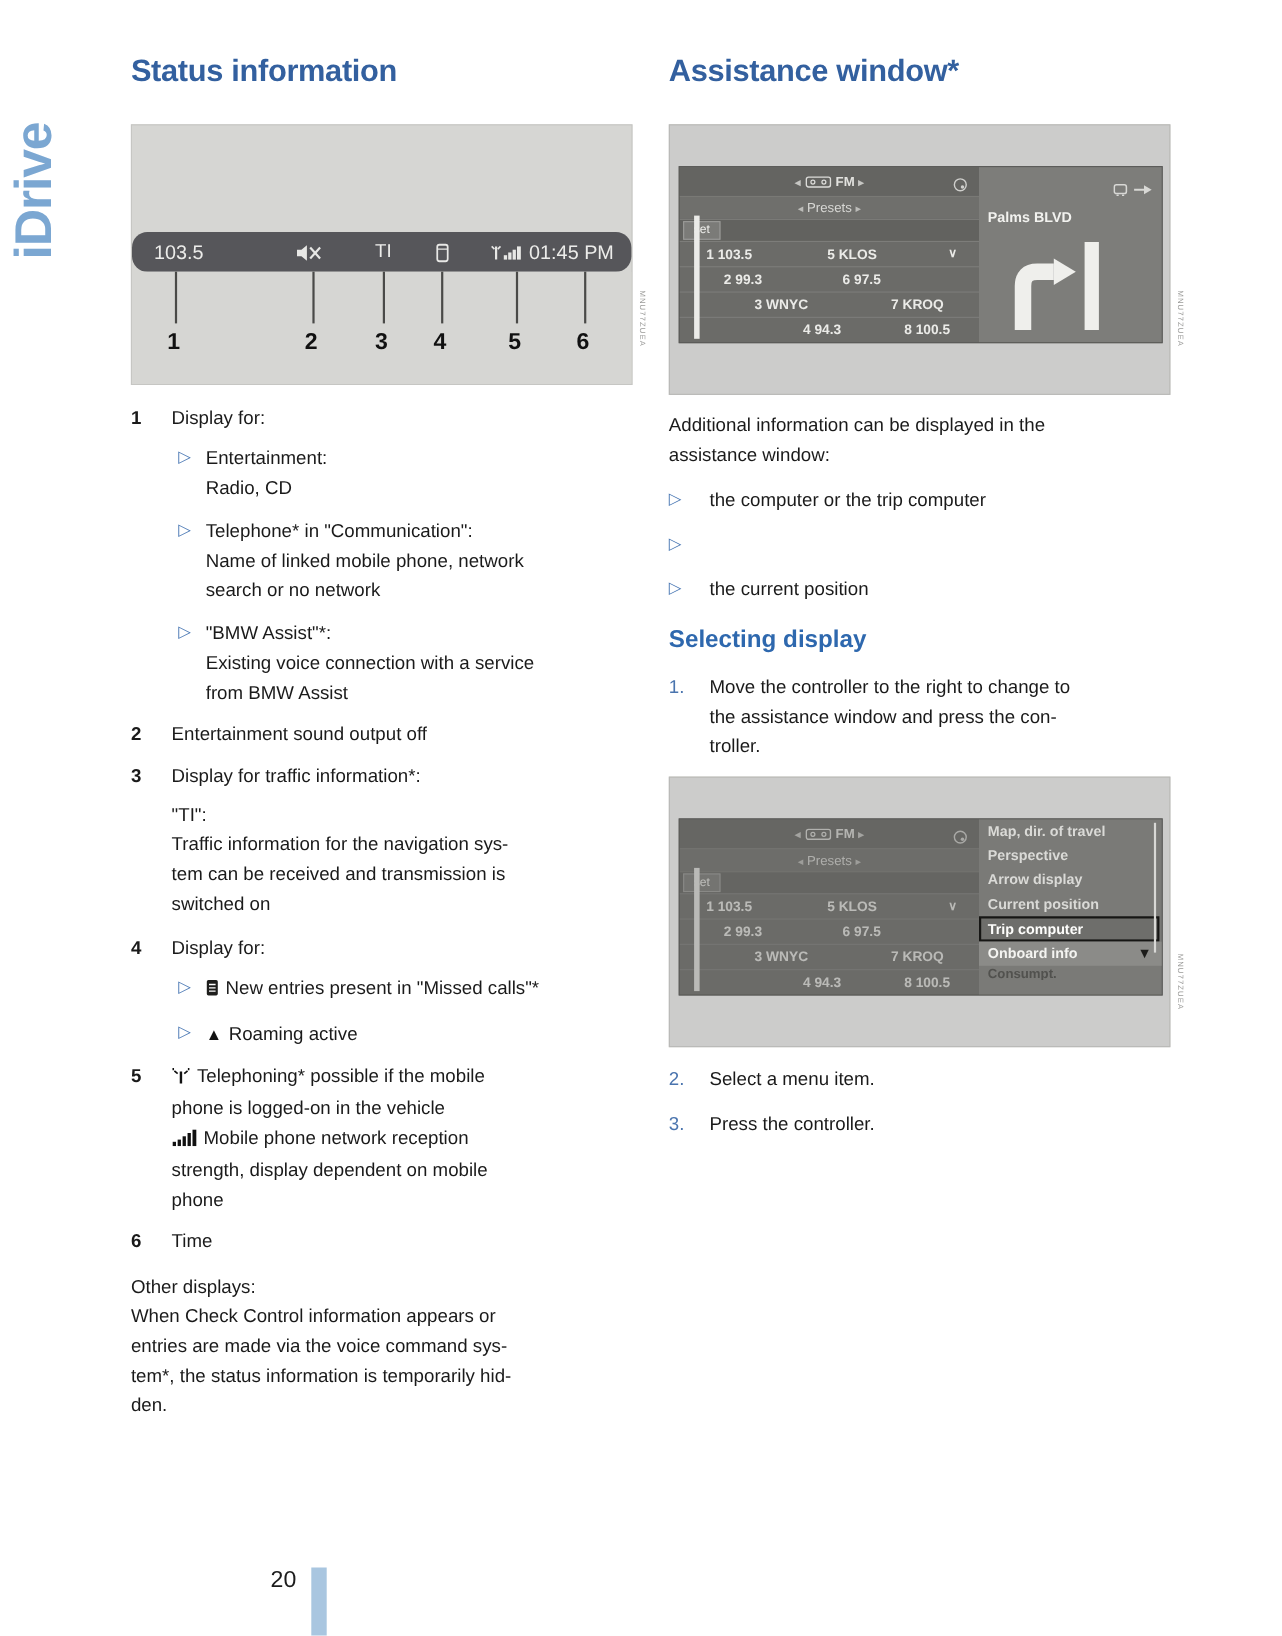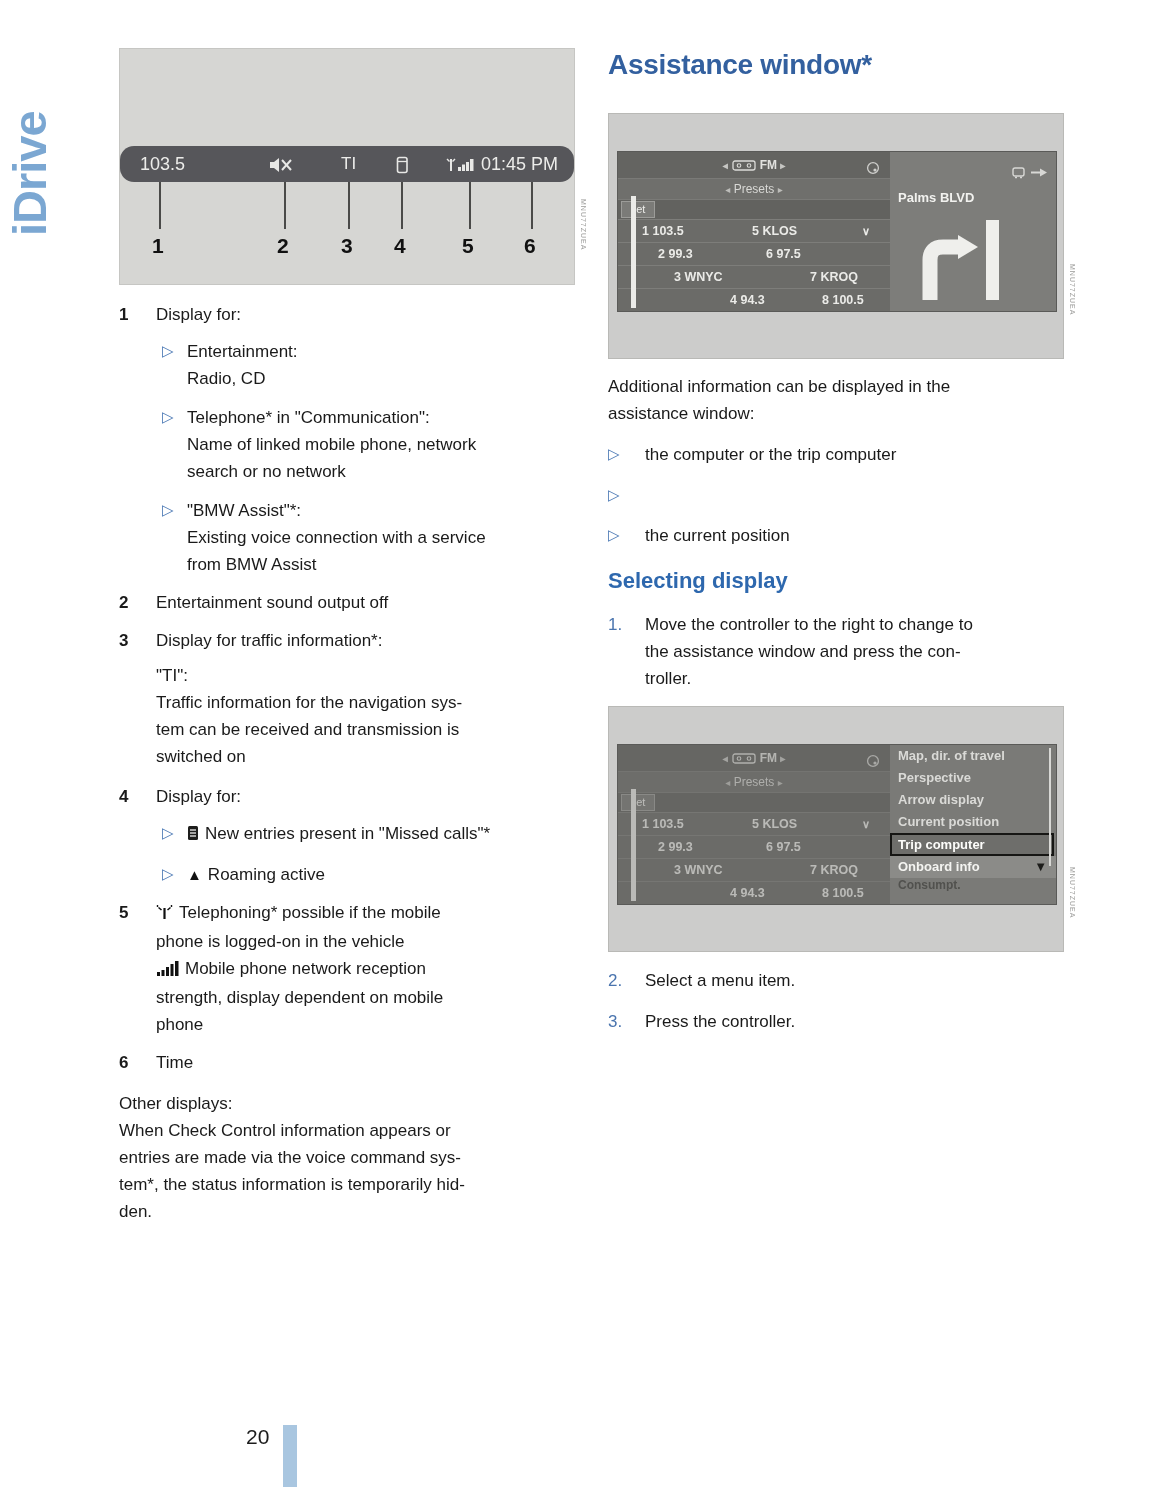"Status information" h1.heading { html: none -> <h1>Status information</h1> }
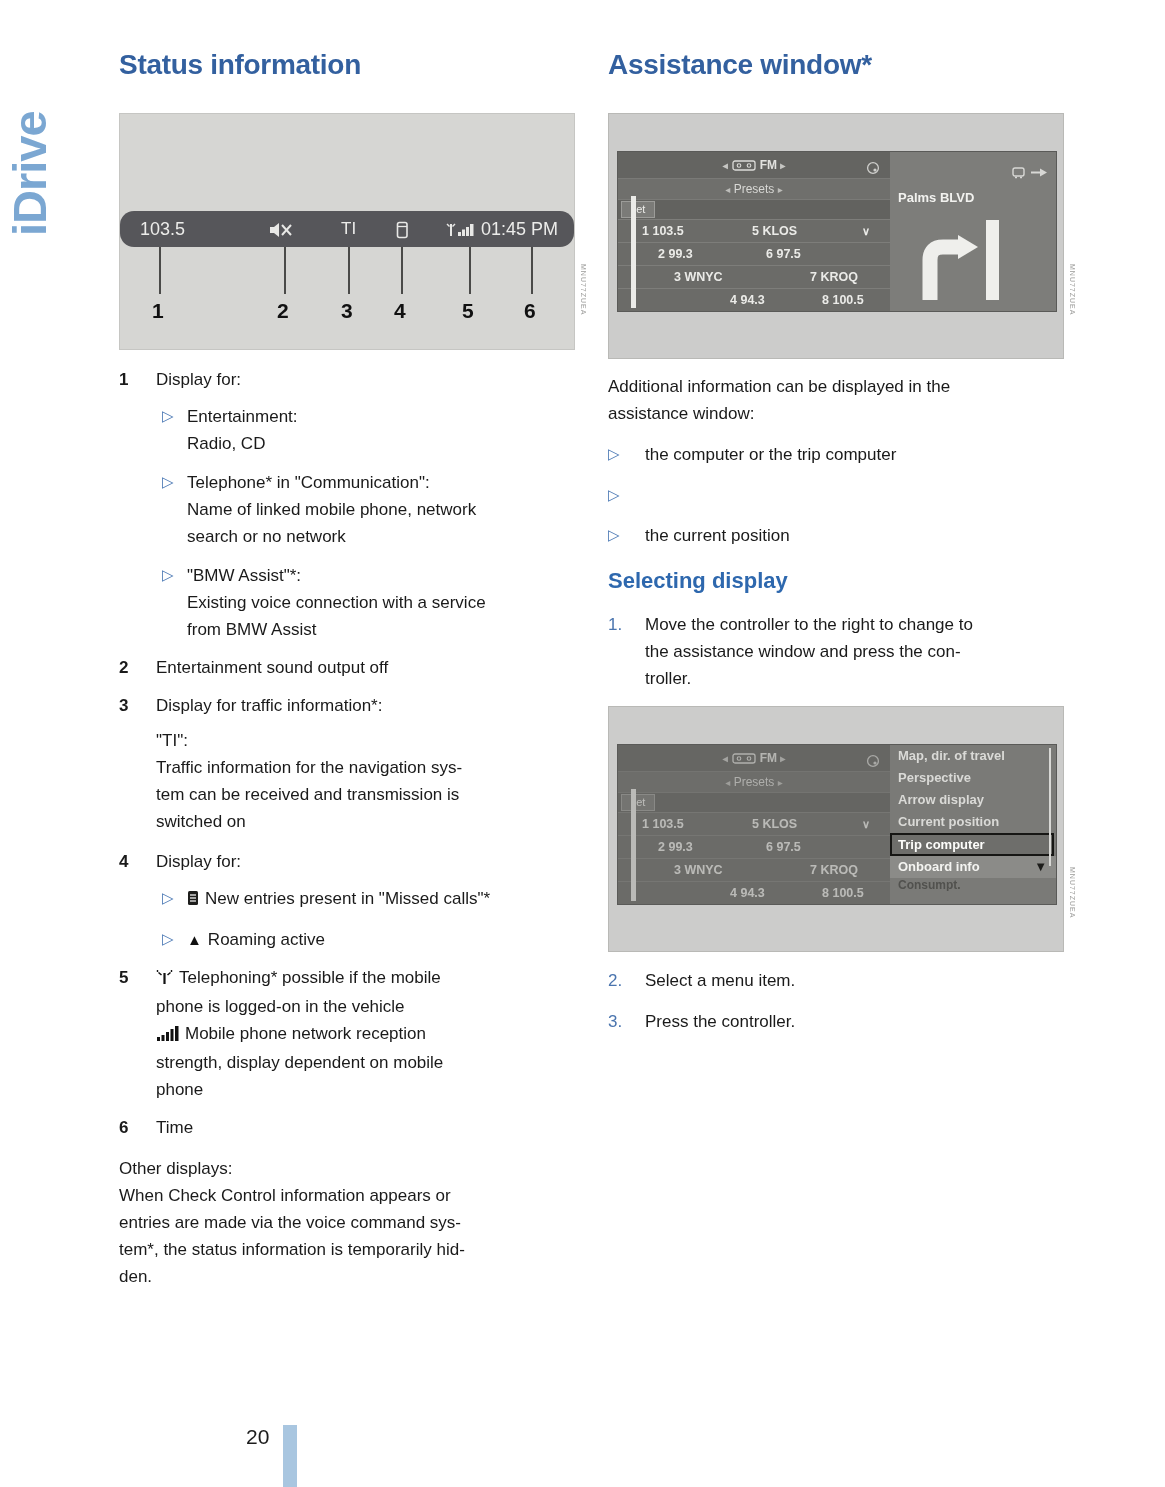"3 WNYC" .r2 .sa { left: 56px -> 68px }
